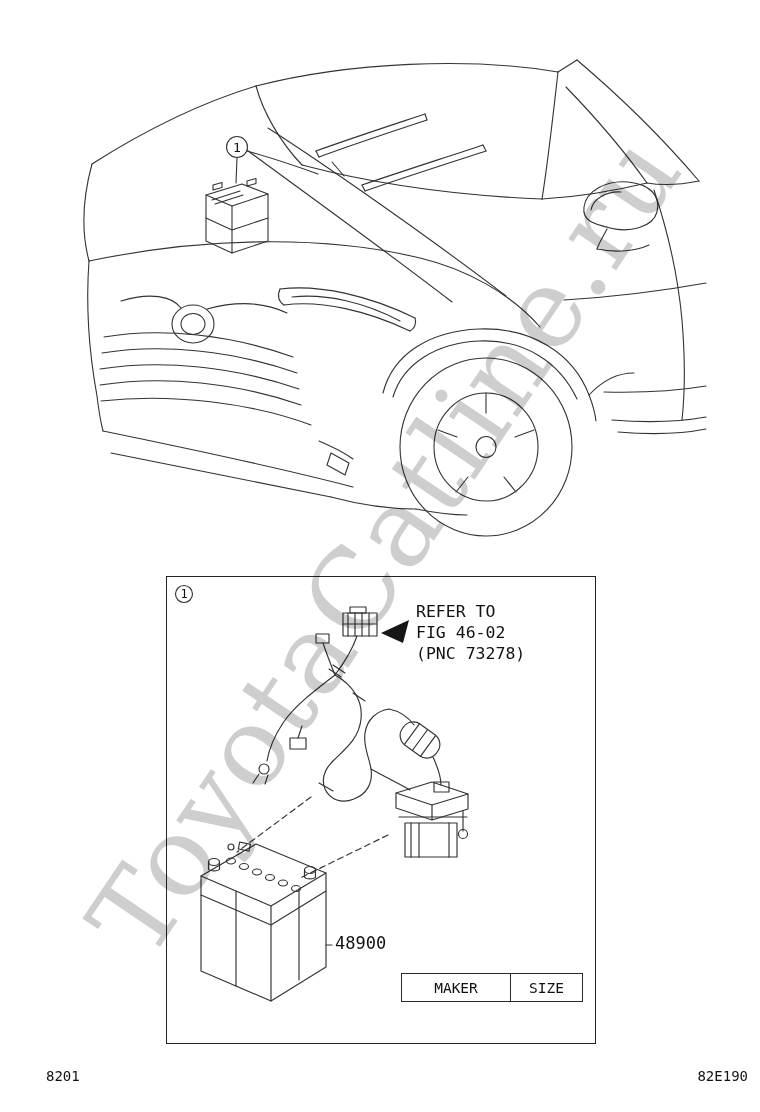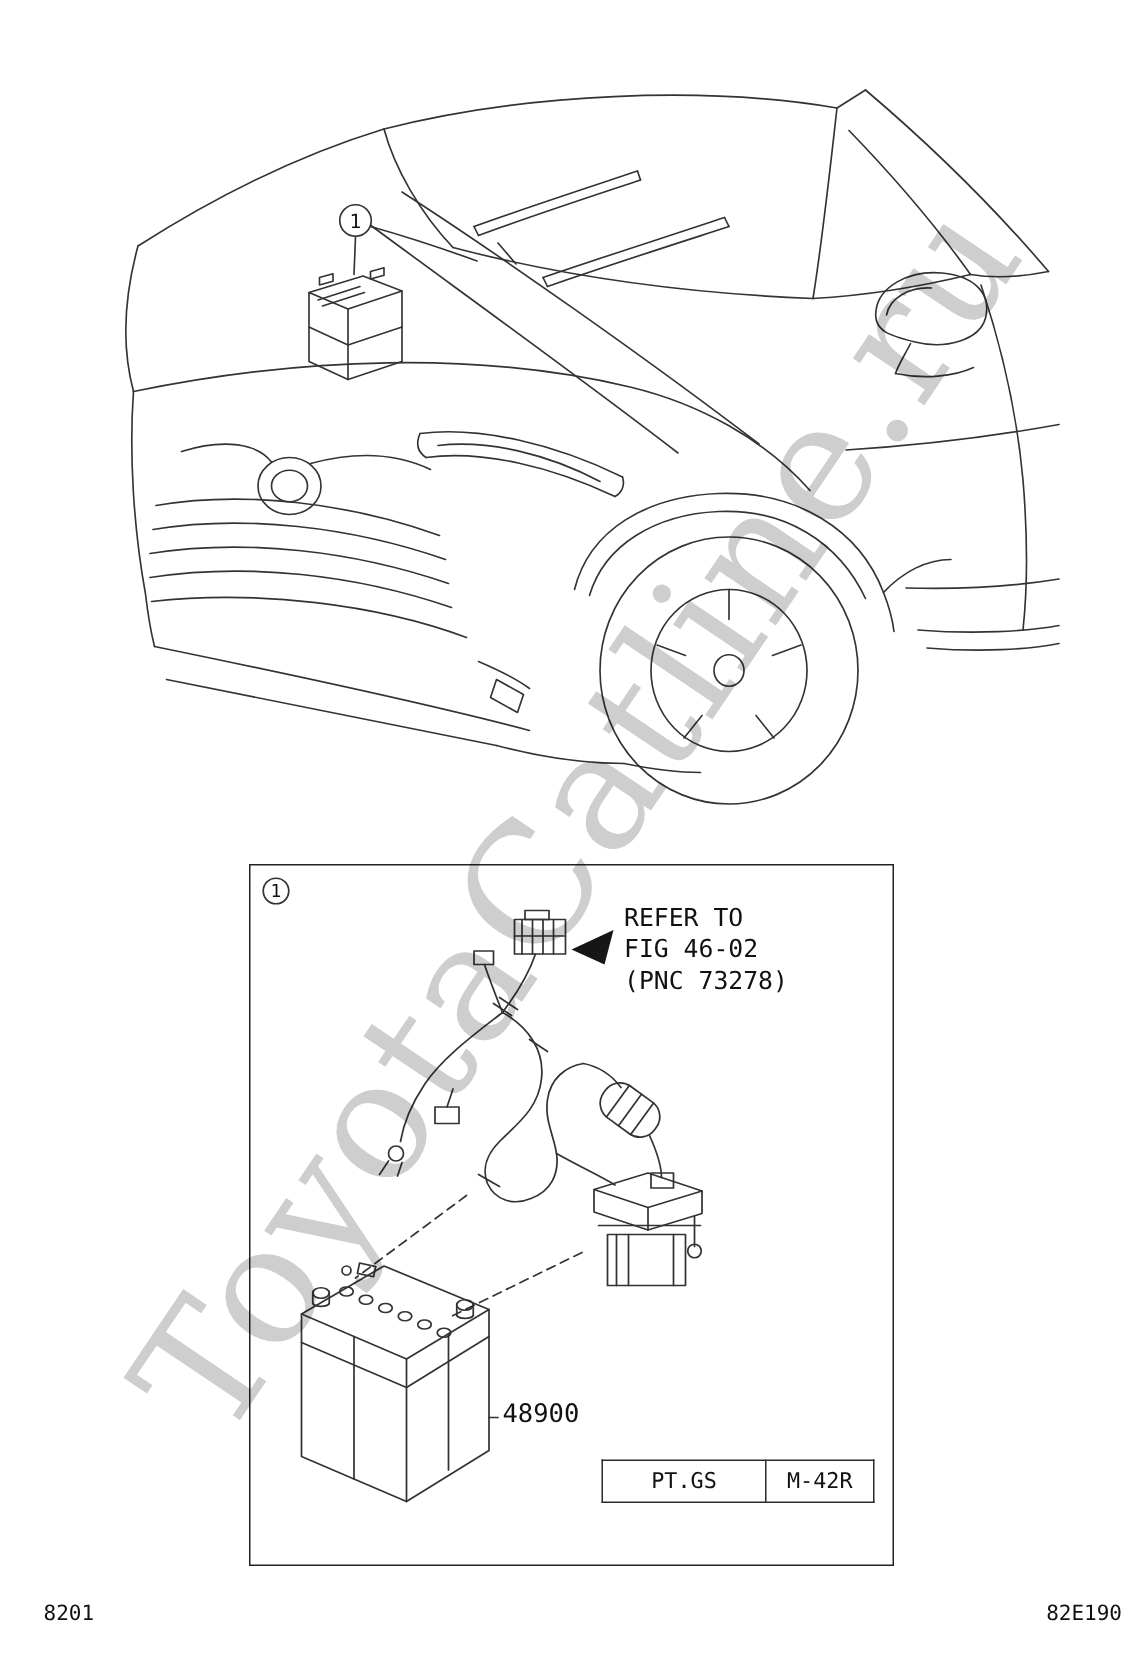"MAKER" tr { html: none -> <tr> <td>MAKER</td> <td>SIZE</td> </tr> }
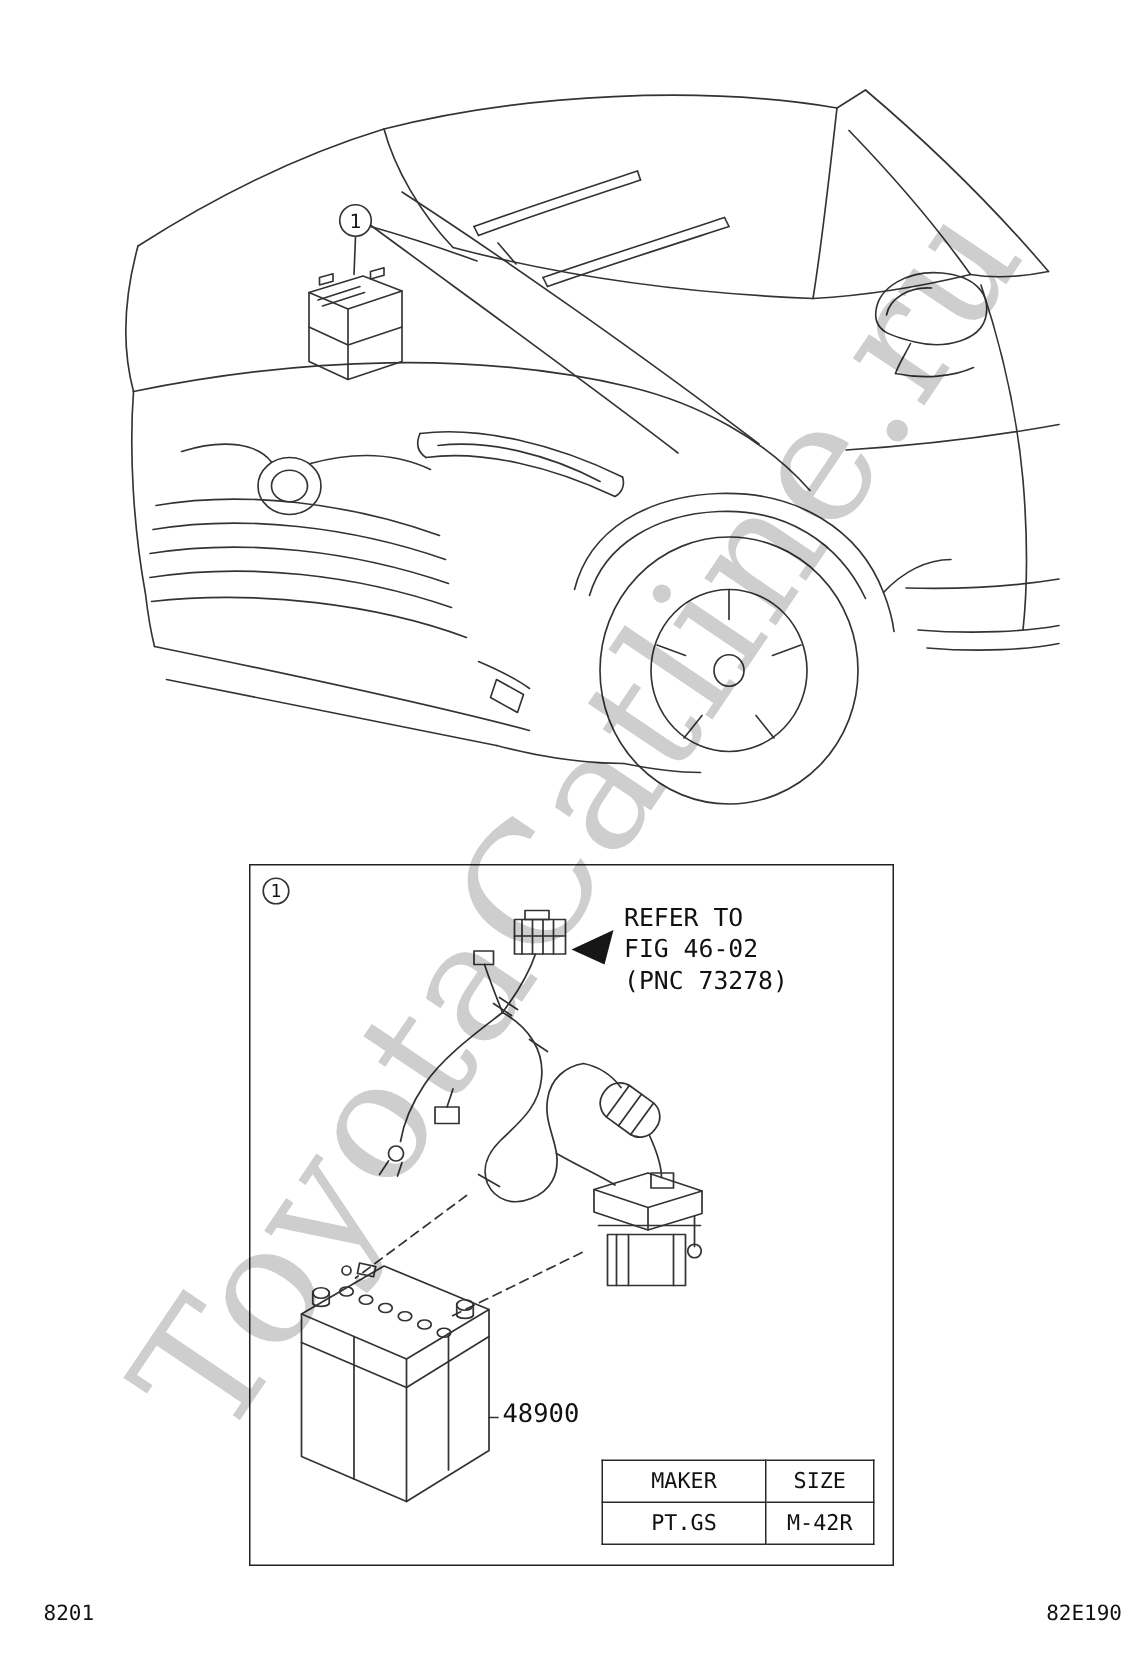"PT.GS" tr { html: <tr> <td>PT.GS</td> <td>M-42R</td> </tr> -> none }
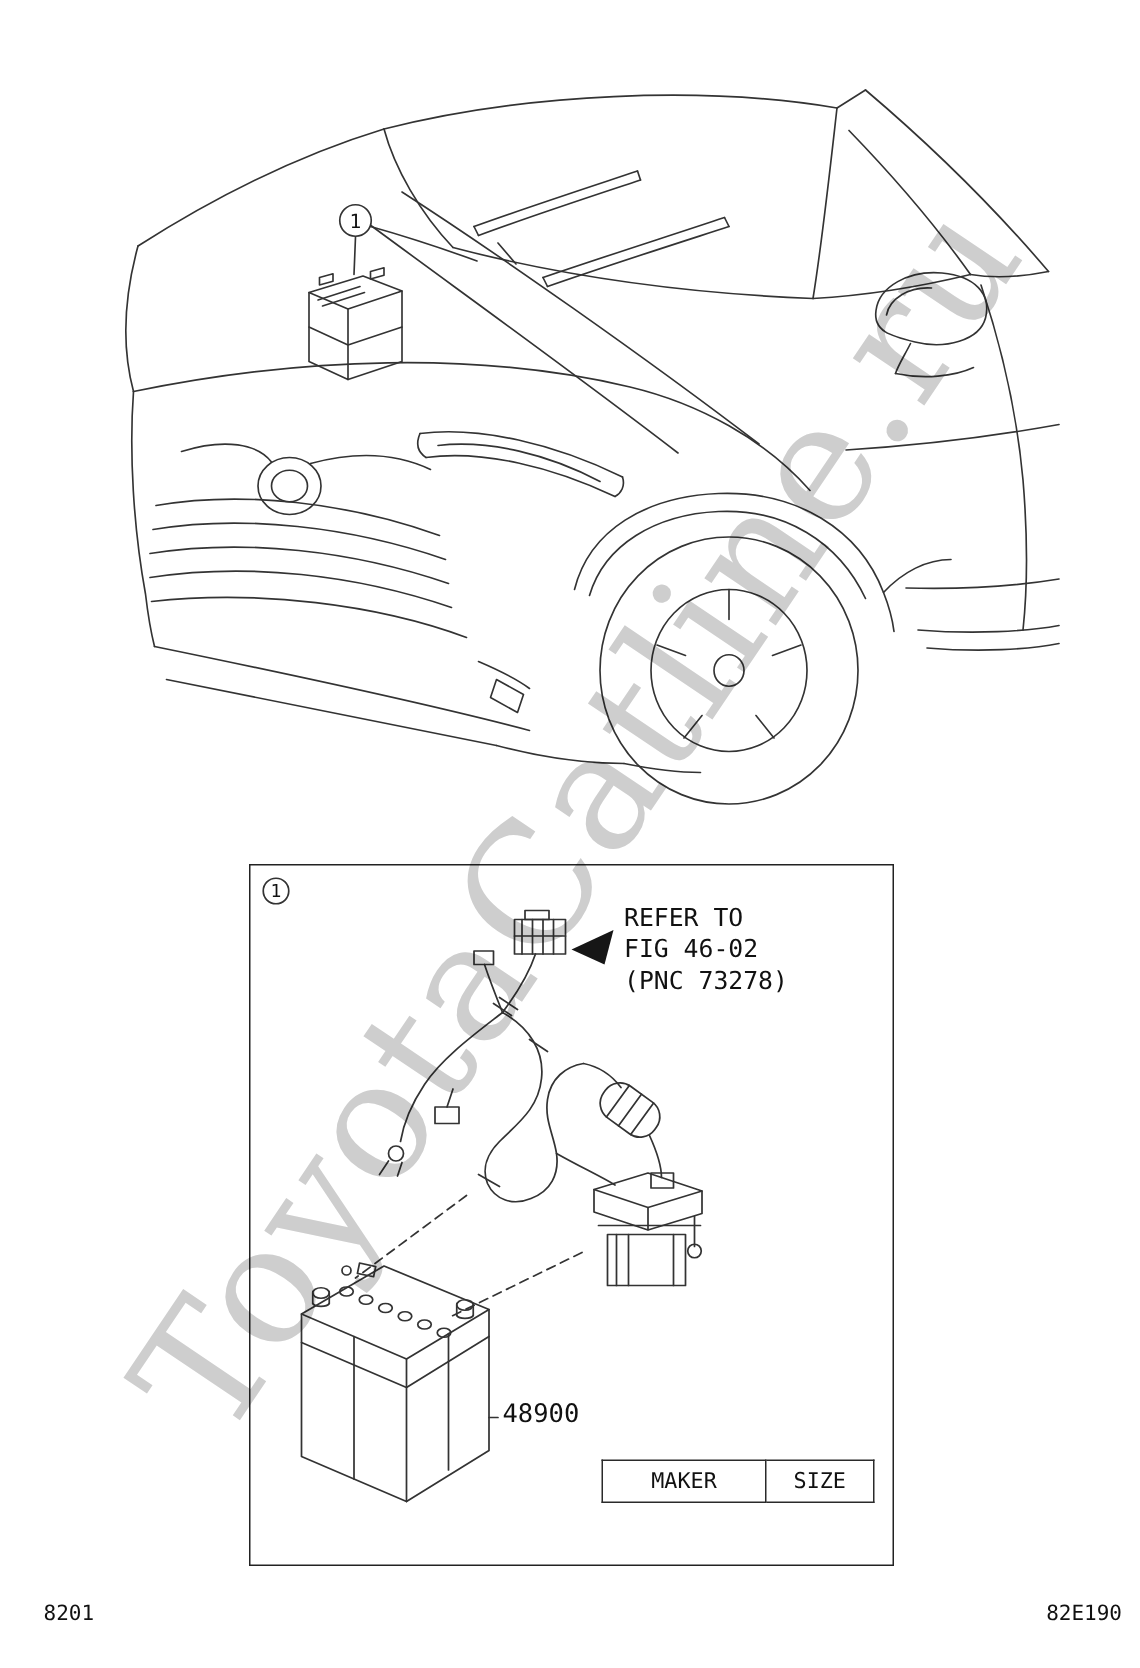"8201" .footer-left { left: 29px -> 46px }
